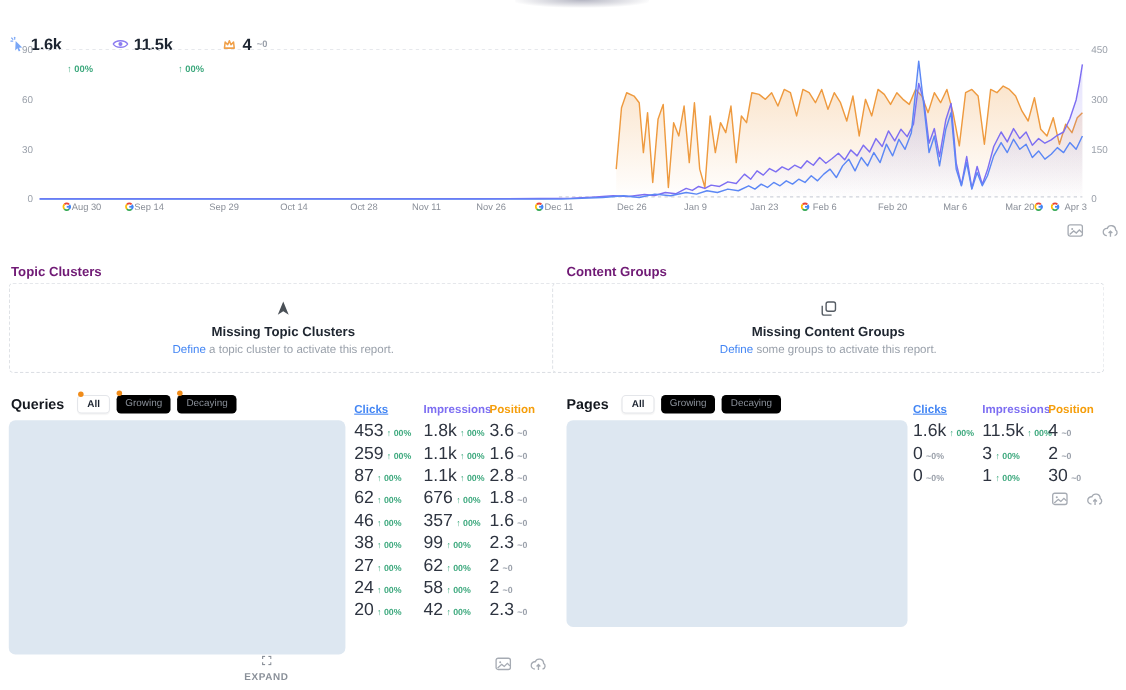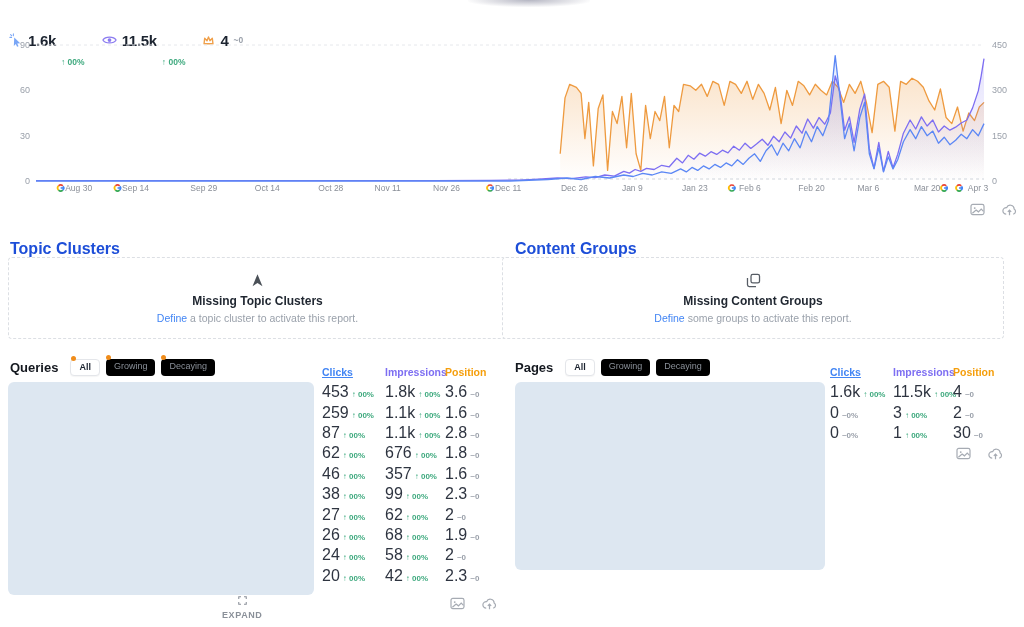"Topic Clusters" .section-title { color: #1d4ed8 -> #701a75; font-size: 16px -> 12px }
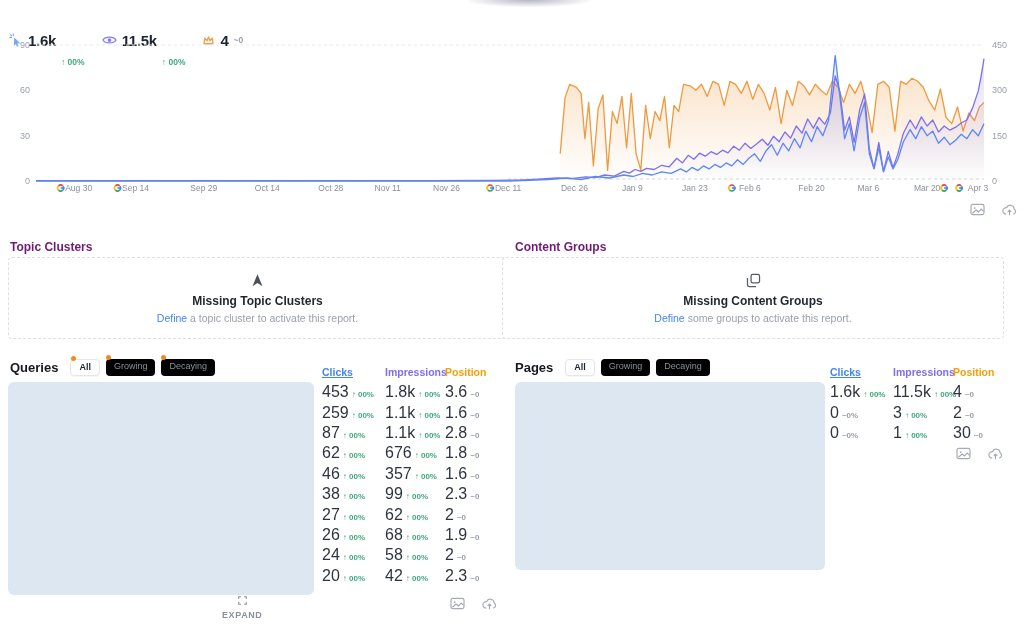"26 ↑ 00%" div.trow { html: <div> <div><span>26</span><span>↑ 00%</span></div> <div><span>68</span><span>↑ 00%</span></div> <div><span>1.9</span><span>~0</span></div> </div> -> none }
